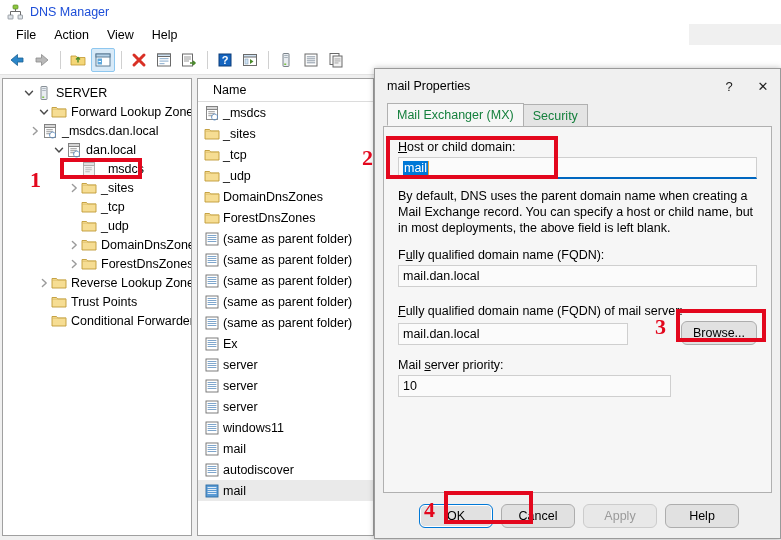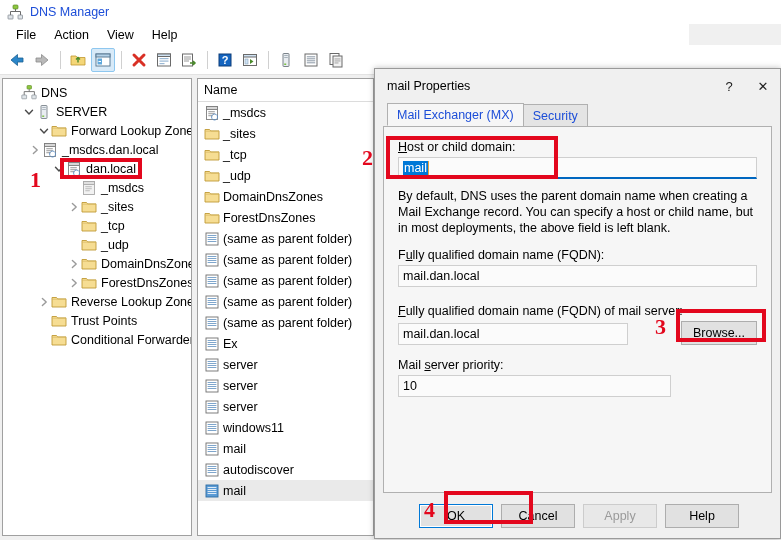"DNS" div.trow { html: <div> <span></span> <span><svg> <rect></rect> <path></path> <rect></rect> <rect></rect> </svg></span> <span>DNS</span> </div> -> none }
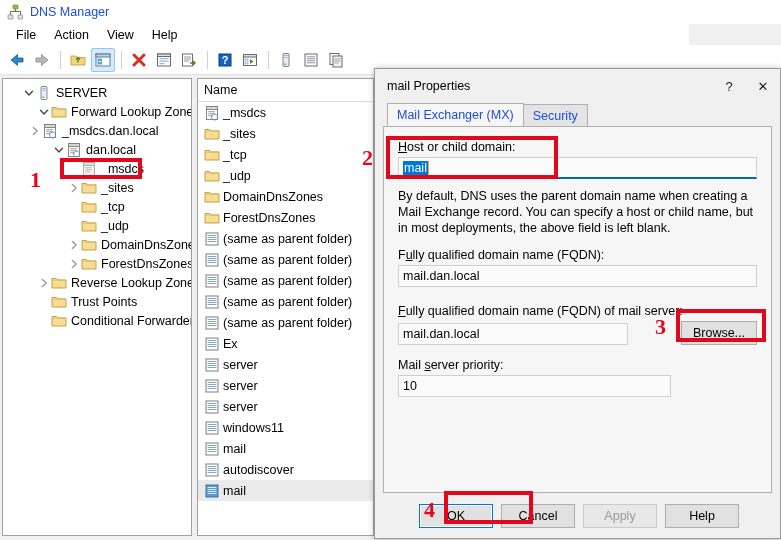"Name" .lhead { padding-left: 6px -> 15px }
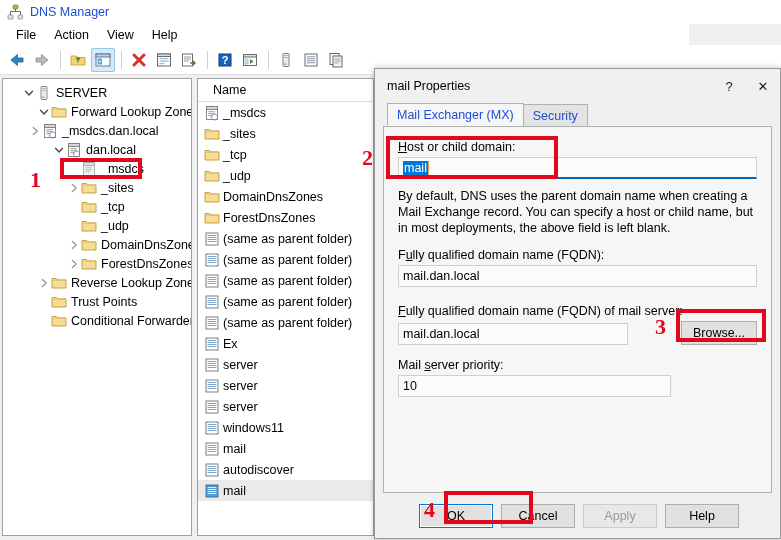"Mail Exchanger (MX)" .tab { color: #1d4ed8 -> #15803d }
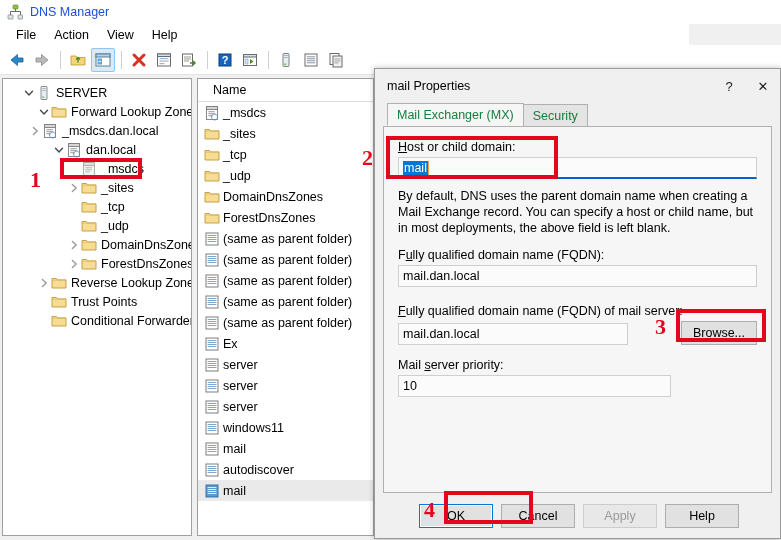"Browse..." .btn { border-radius: 0 -> 6px }
